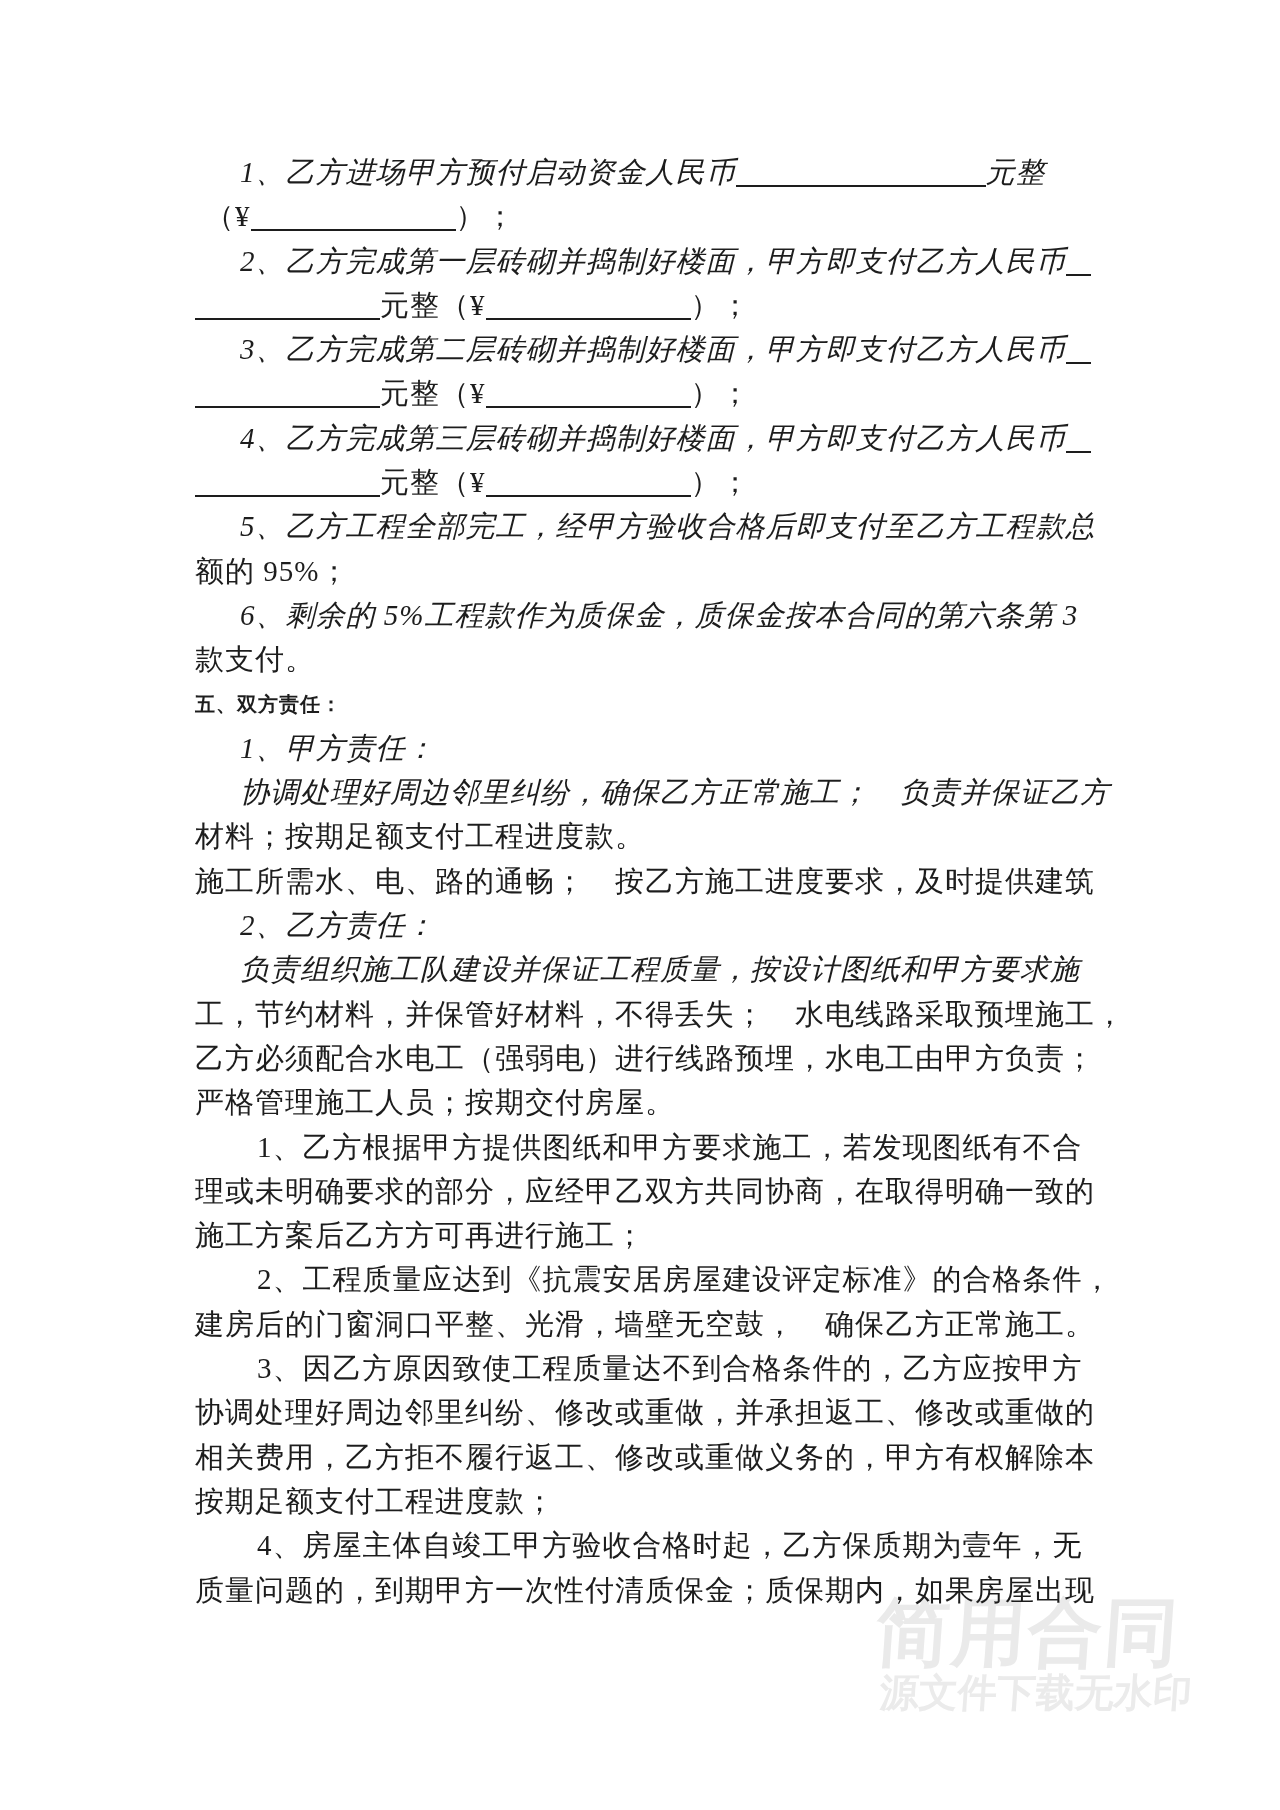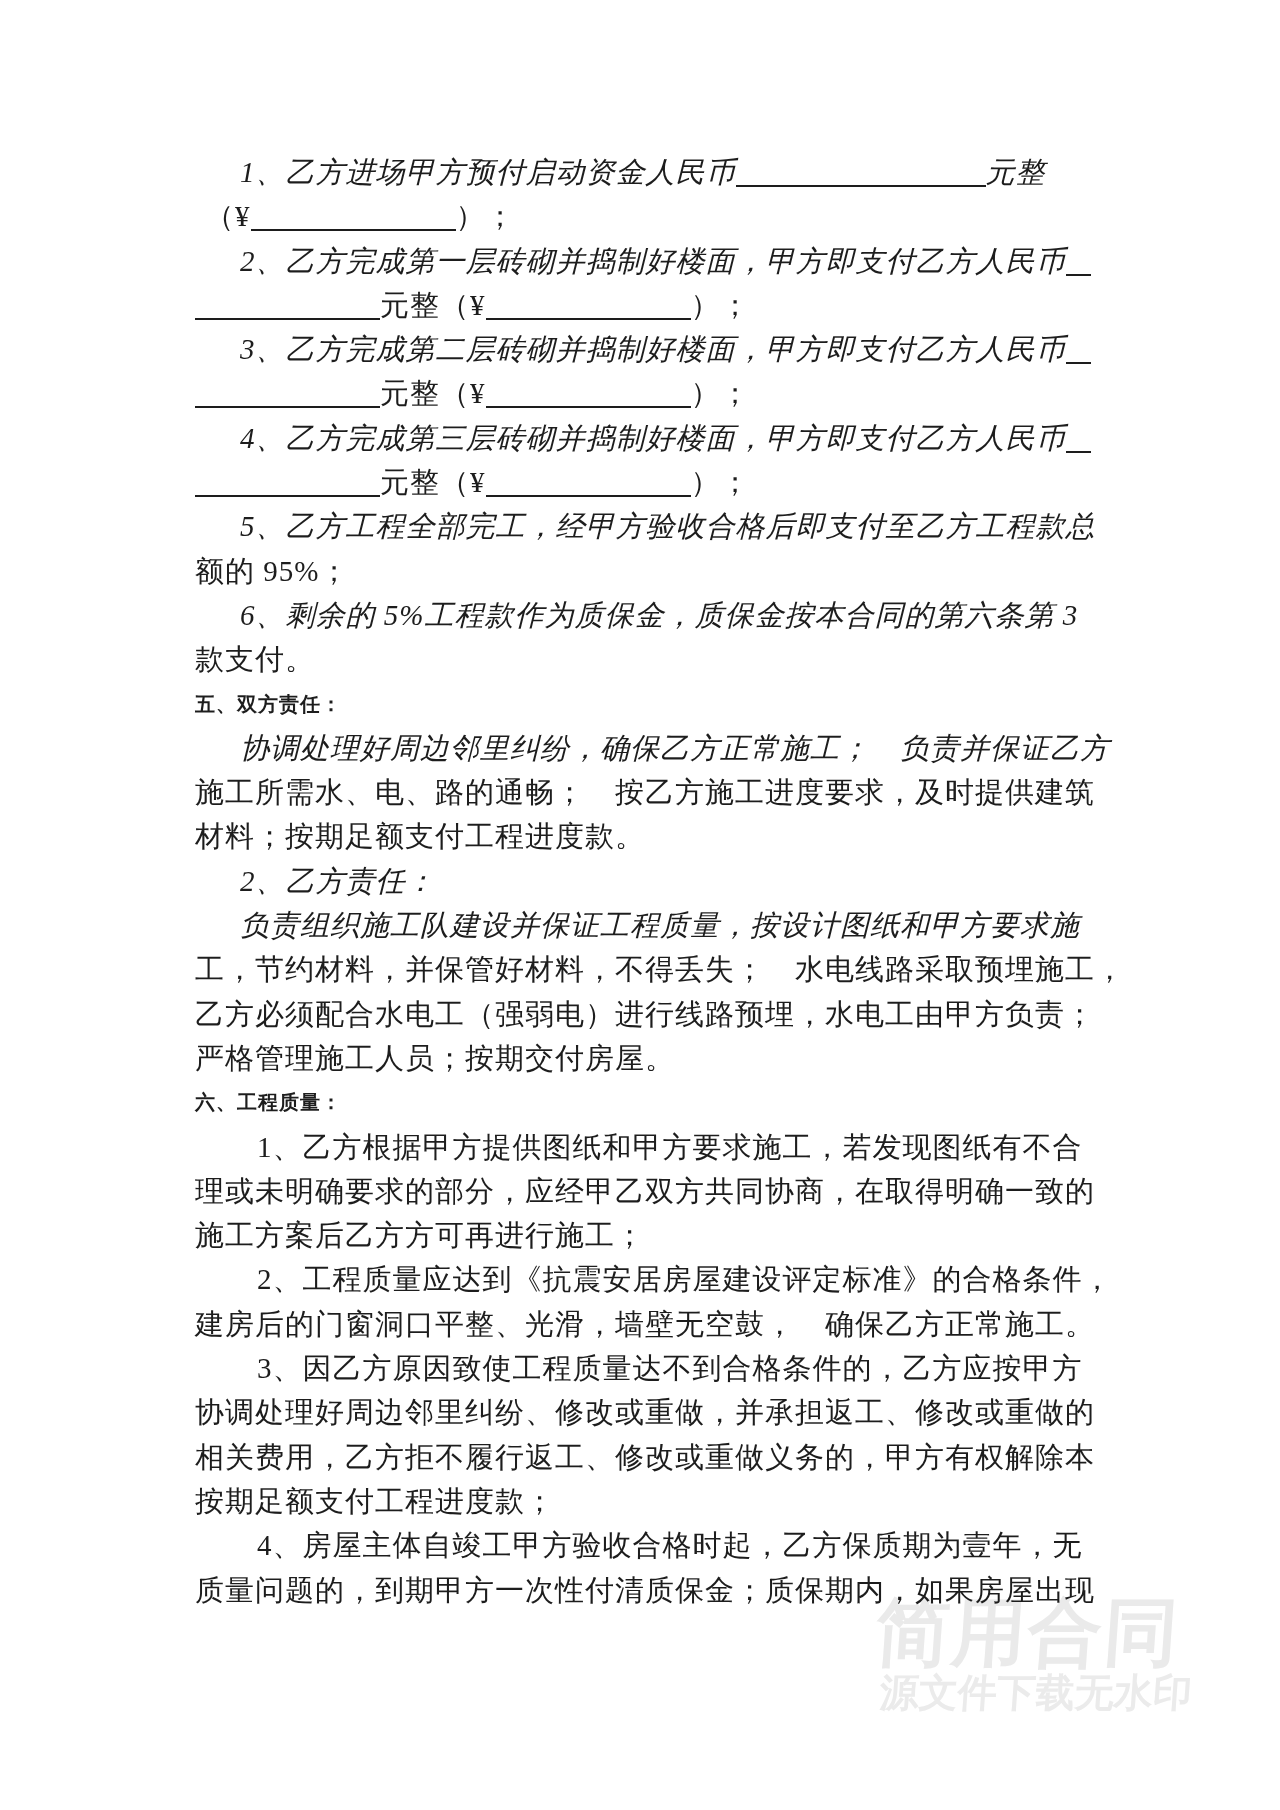"1、甲方责任：" div.line { html: none -> <div><span>1、甲方责任：</span></div> }
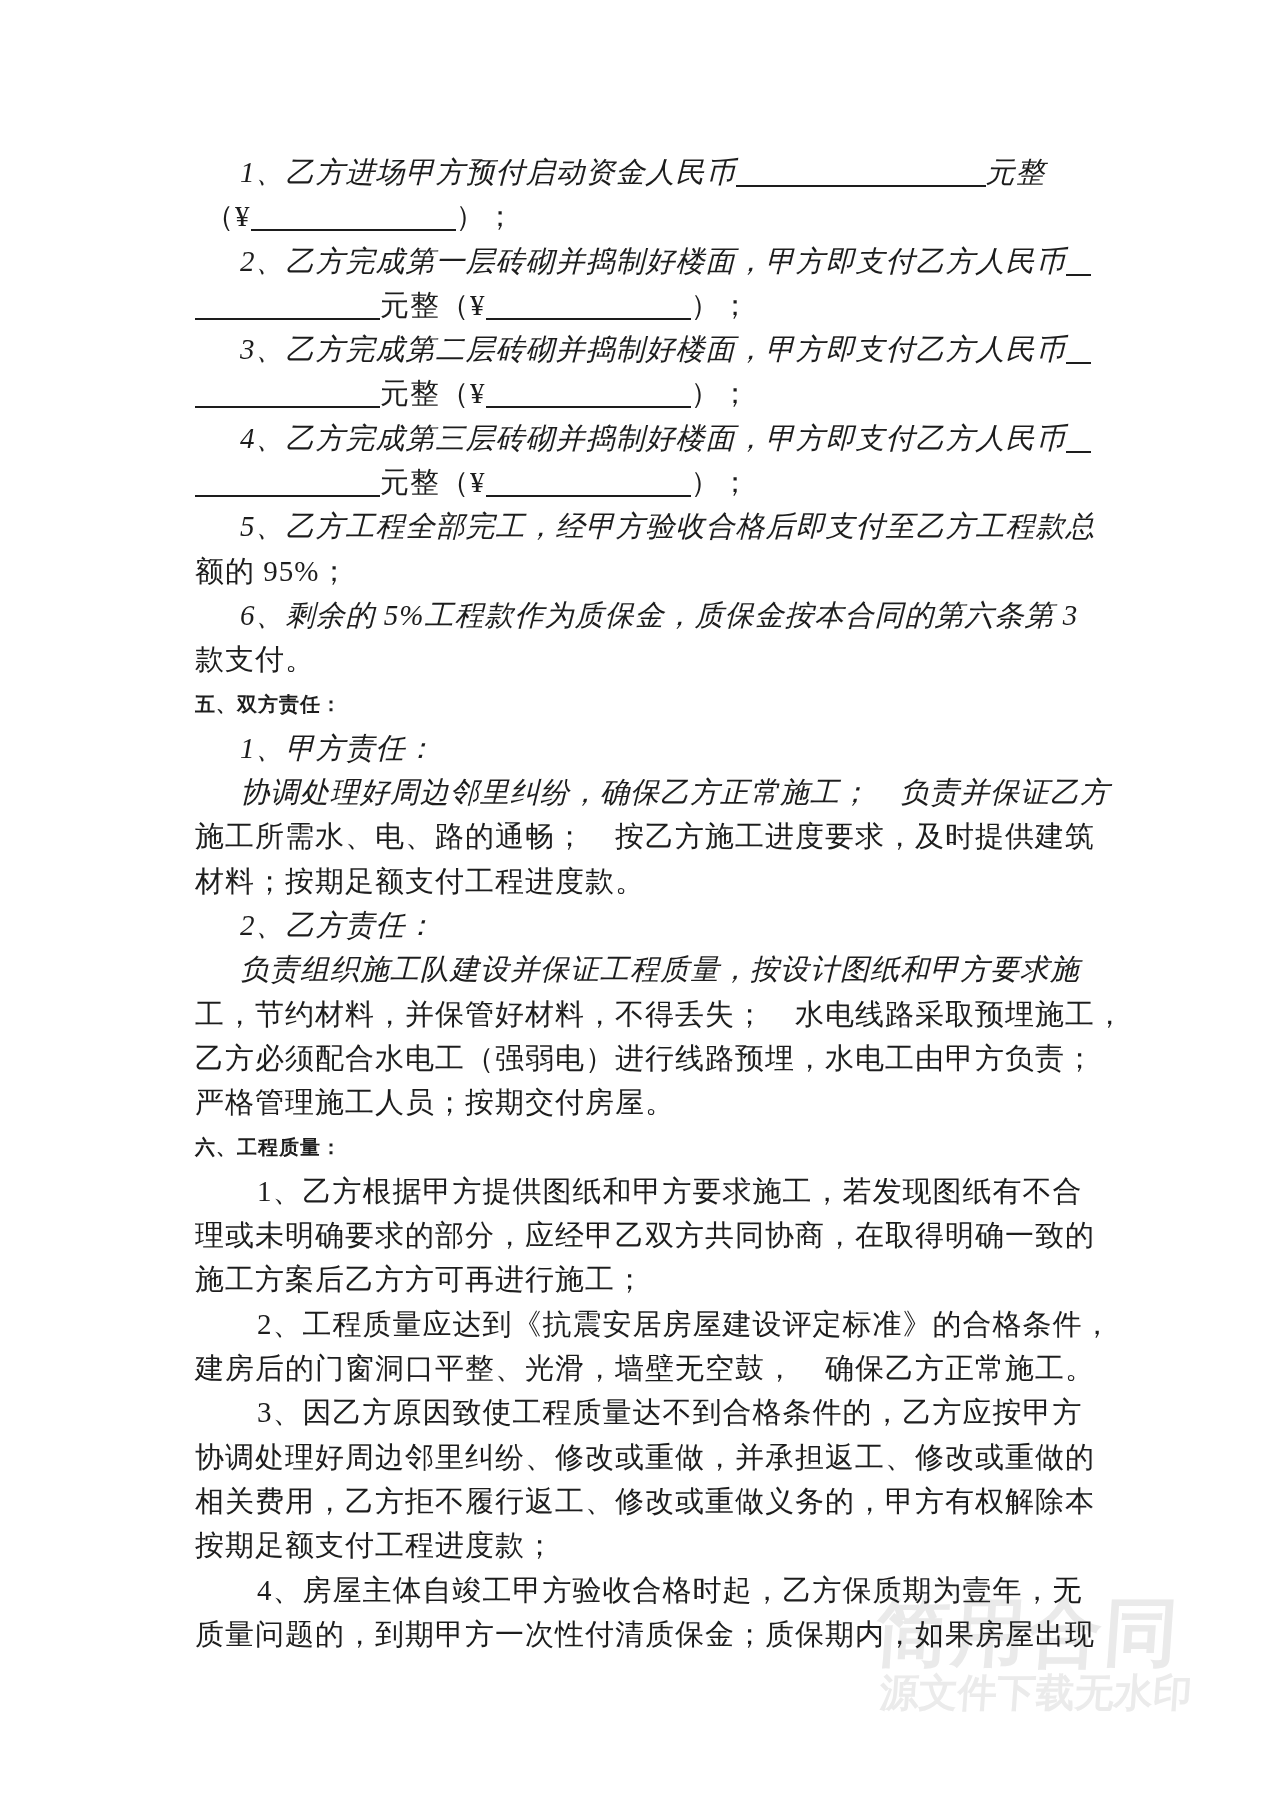"施工所需水、电、路的通畅； 按乙方施工进度要求，及时提供建筑" div.line { order: before "材料；按期足额支付工程进度款。" -> after "材料；按期足额支付工程进度款。" }
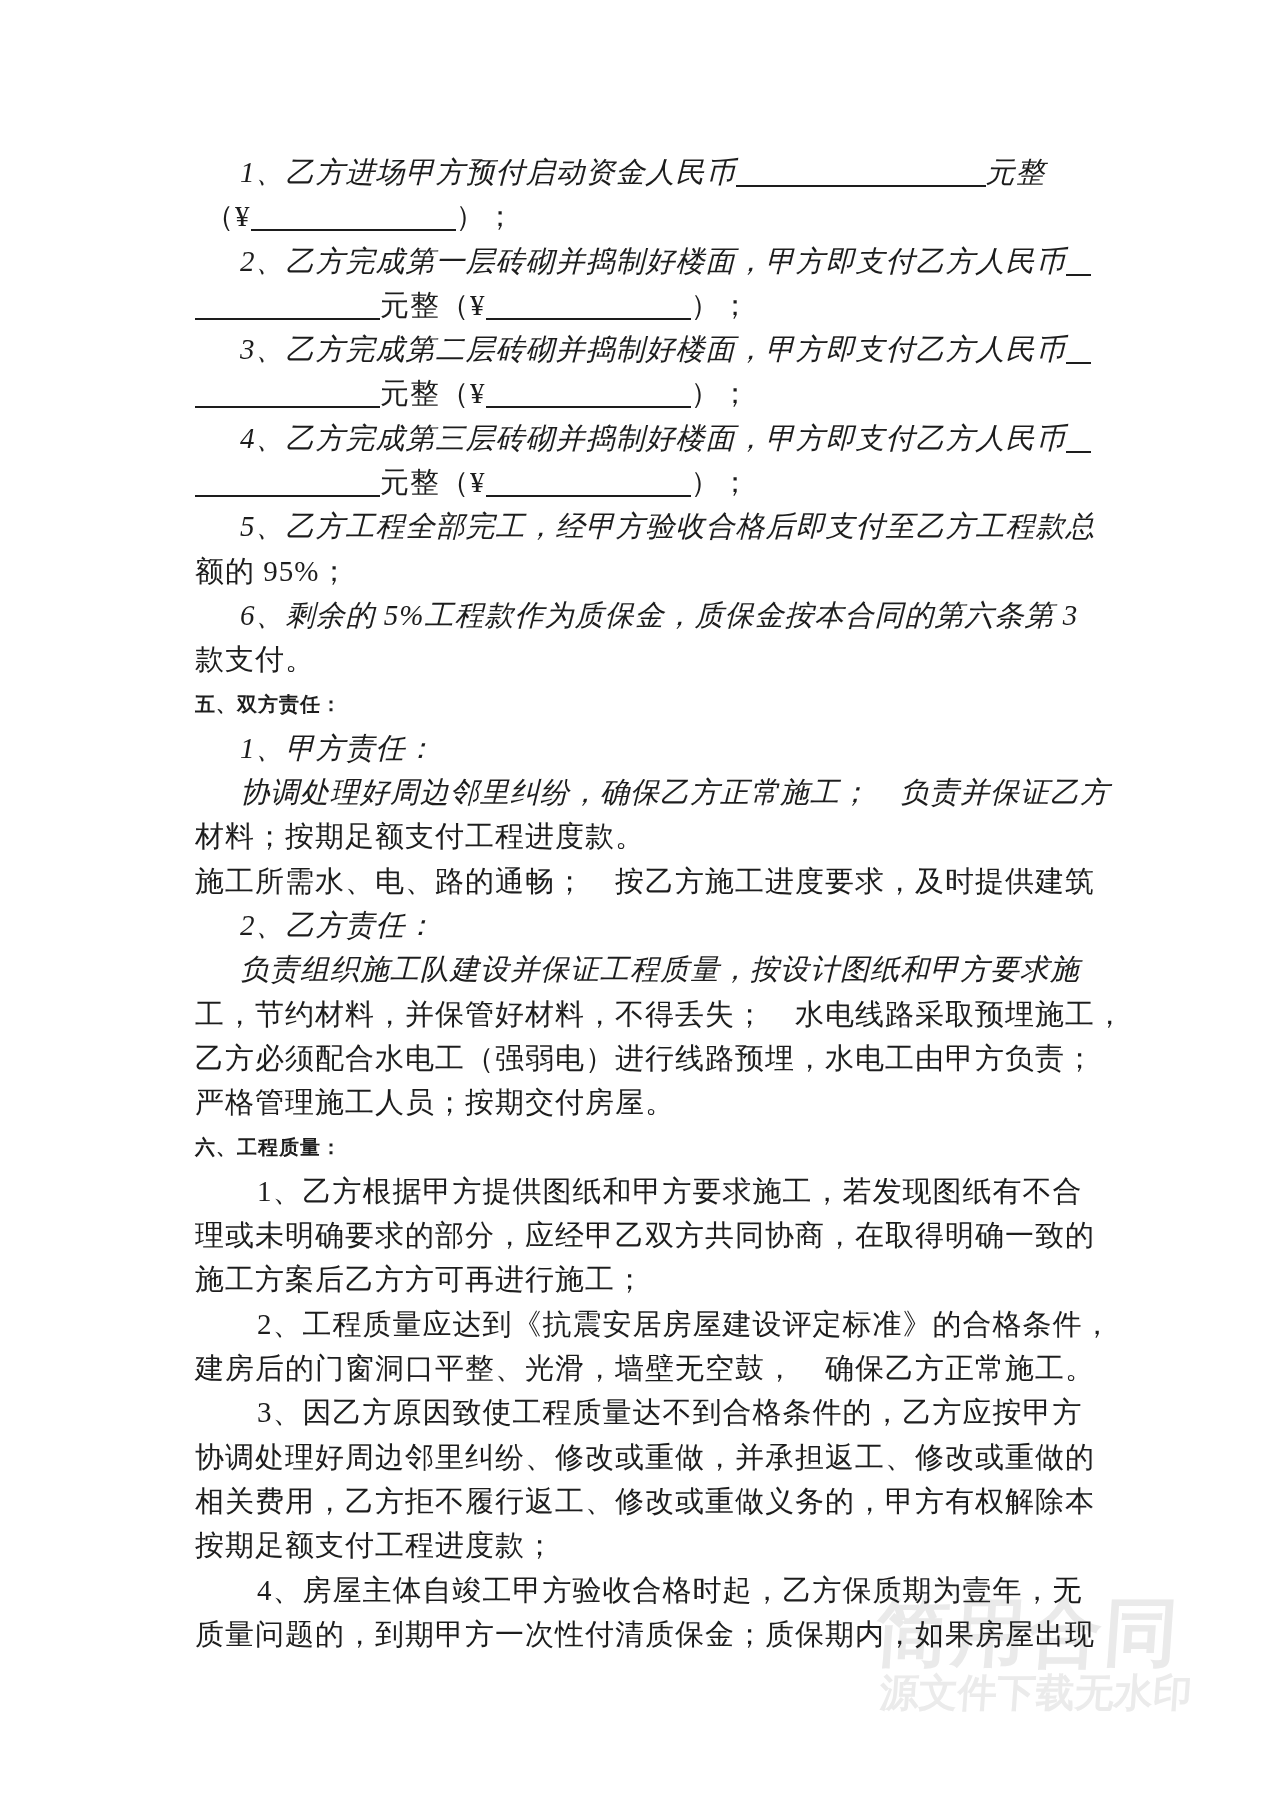"六、工程质量：" div.line { html: <div><span>六、工程质量：</span></div> -> none }
